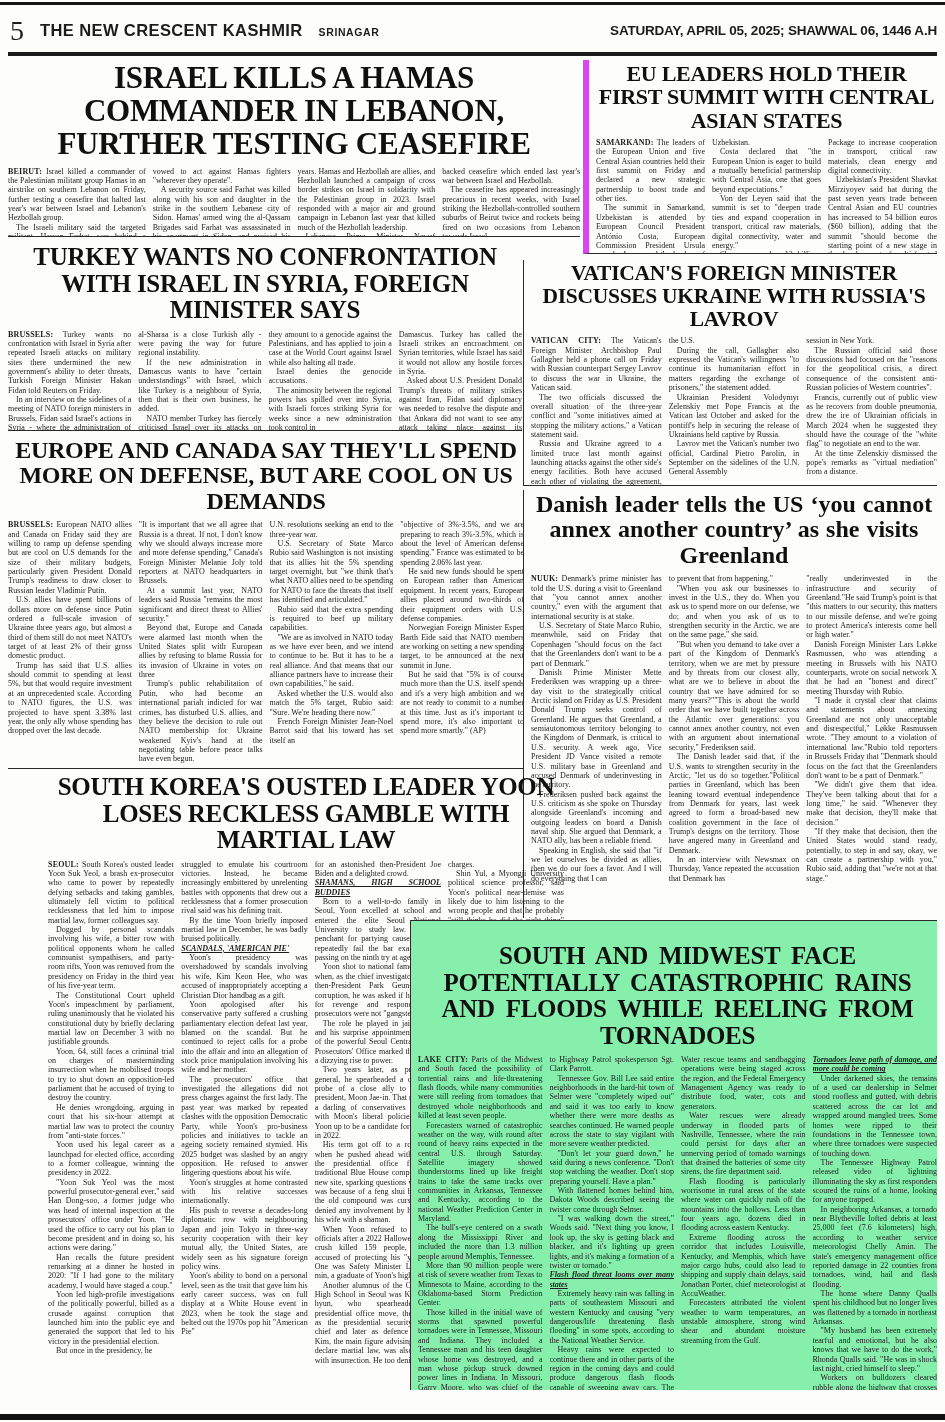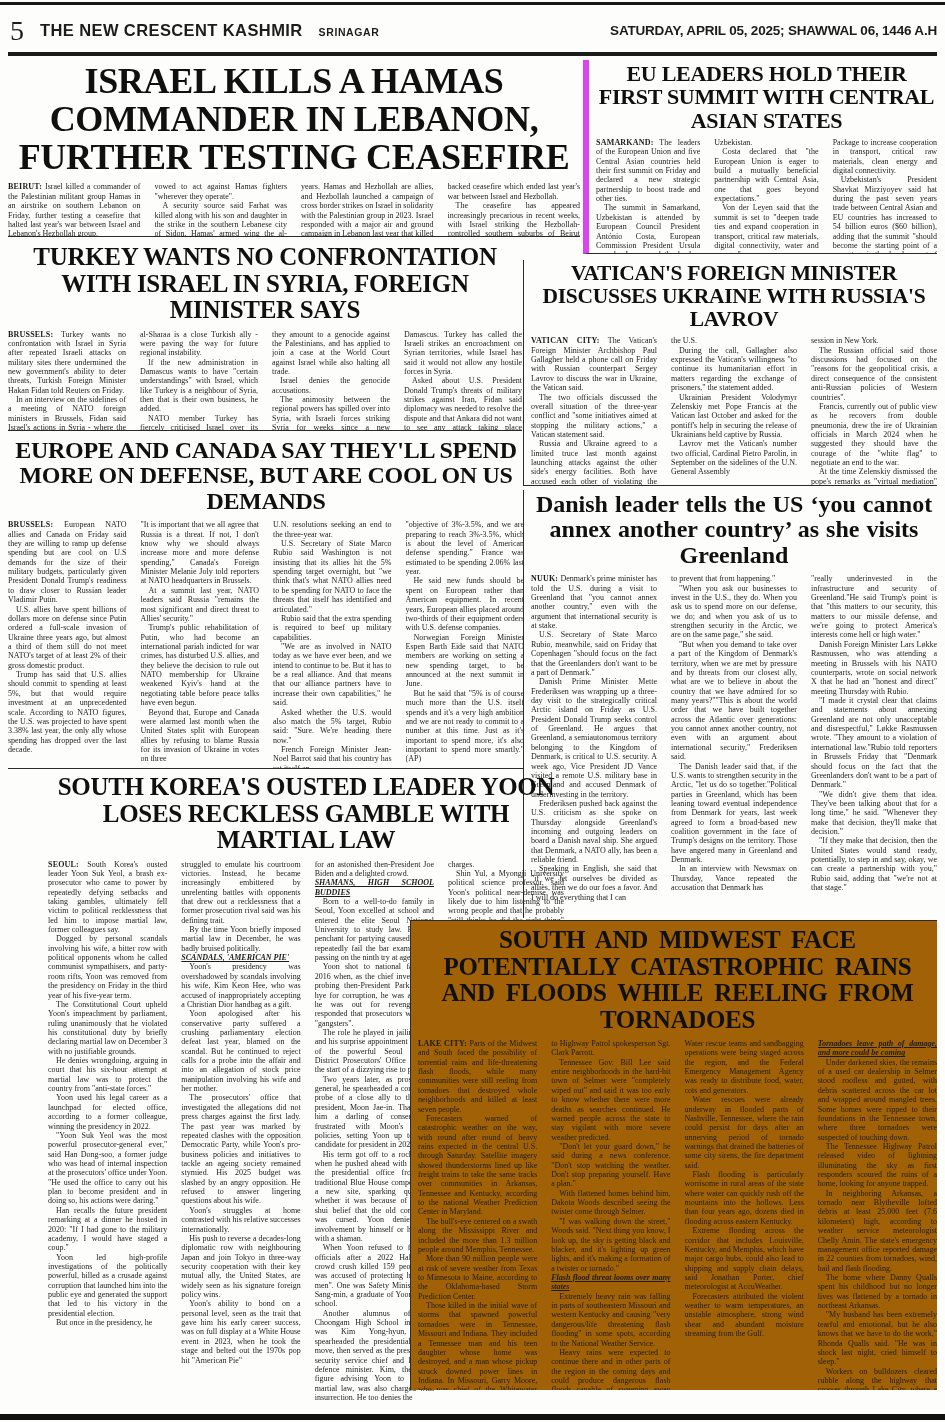"ISRAEL KILLS A HAMAS COMMANDER" .hl-28 { font-size: 36px -> 31px }
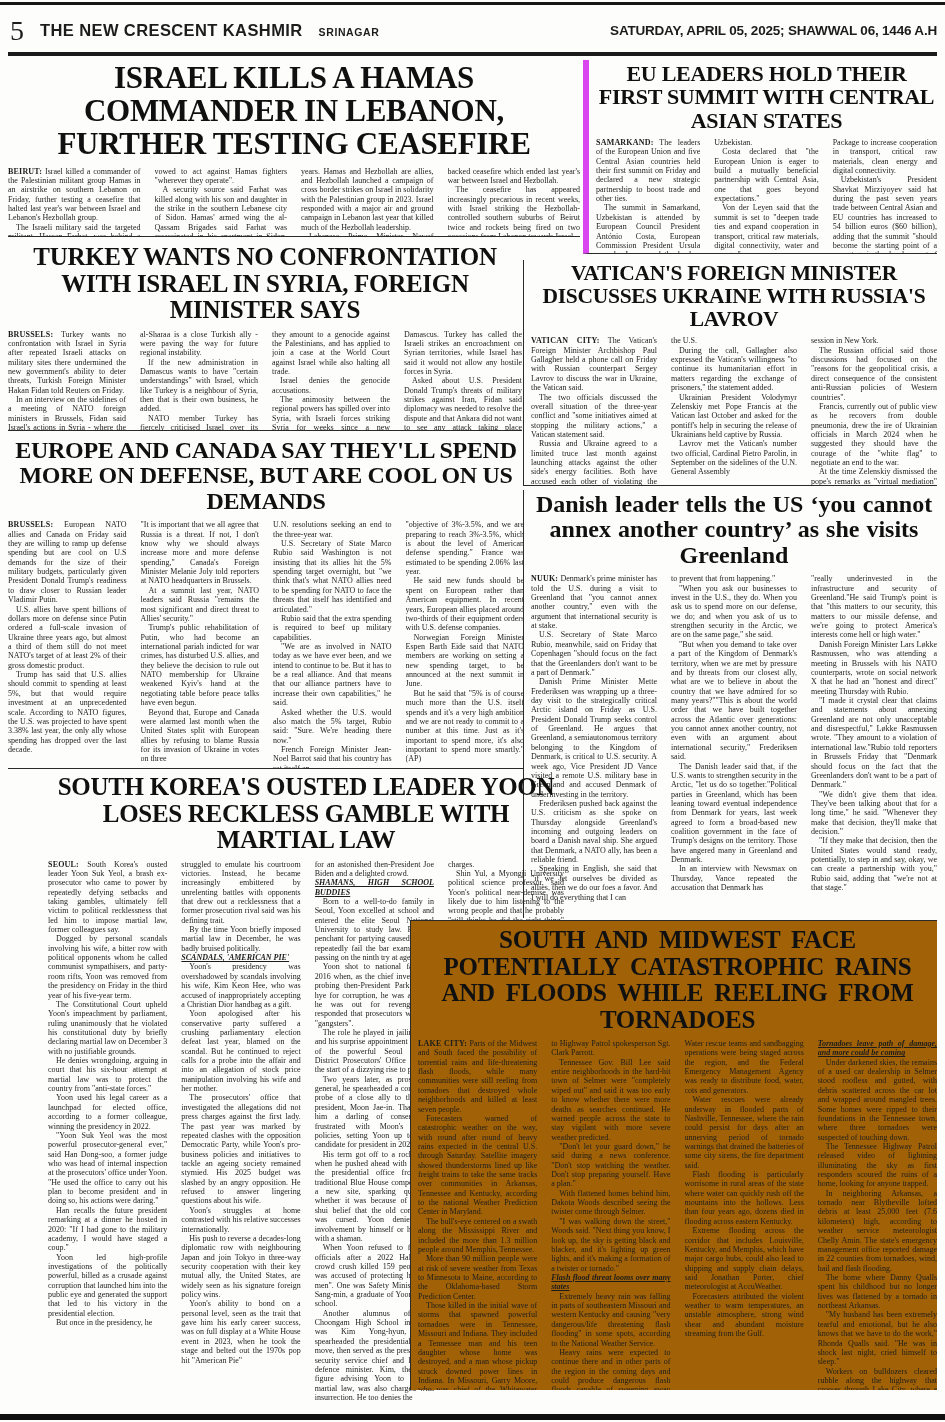"SAMARKAND: The leaders of the" .cols { gap: 14px -> 7px }
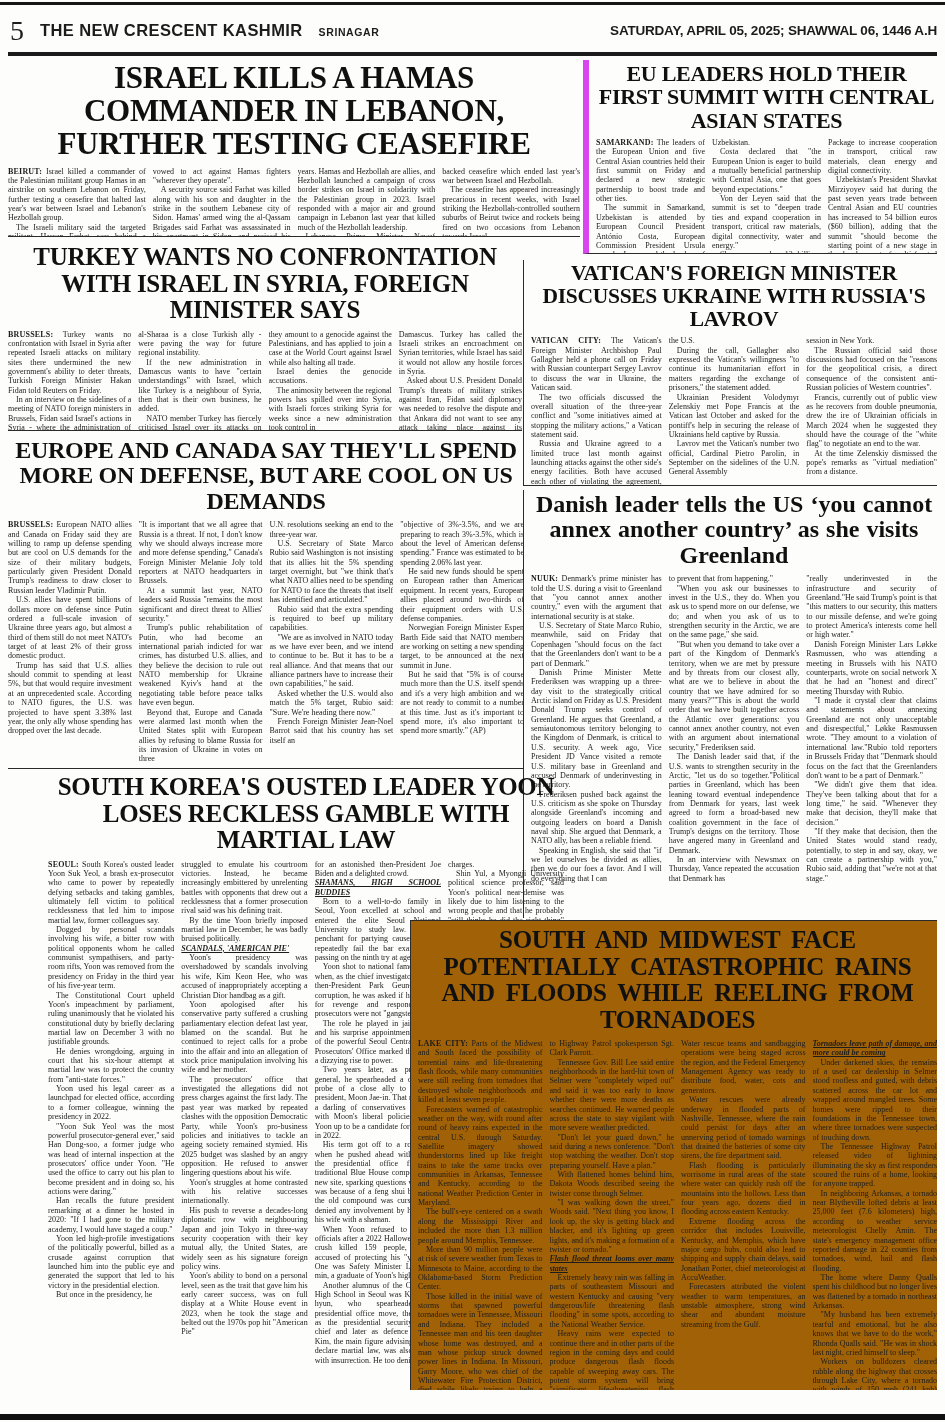"Trump's public rehabilitation of Putin," p { order: before "Beyond that, Europe and Canada" -> after "Beyond that, Europe and Canada" }
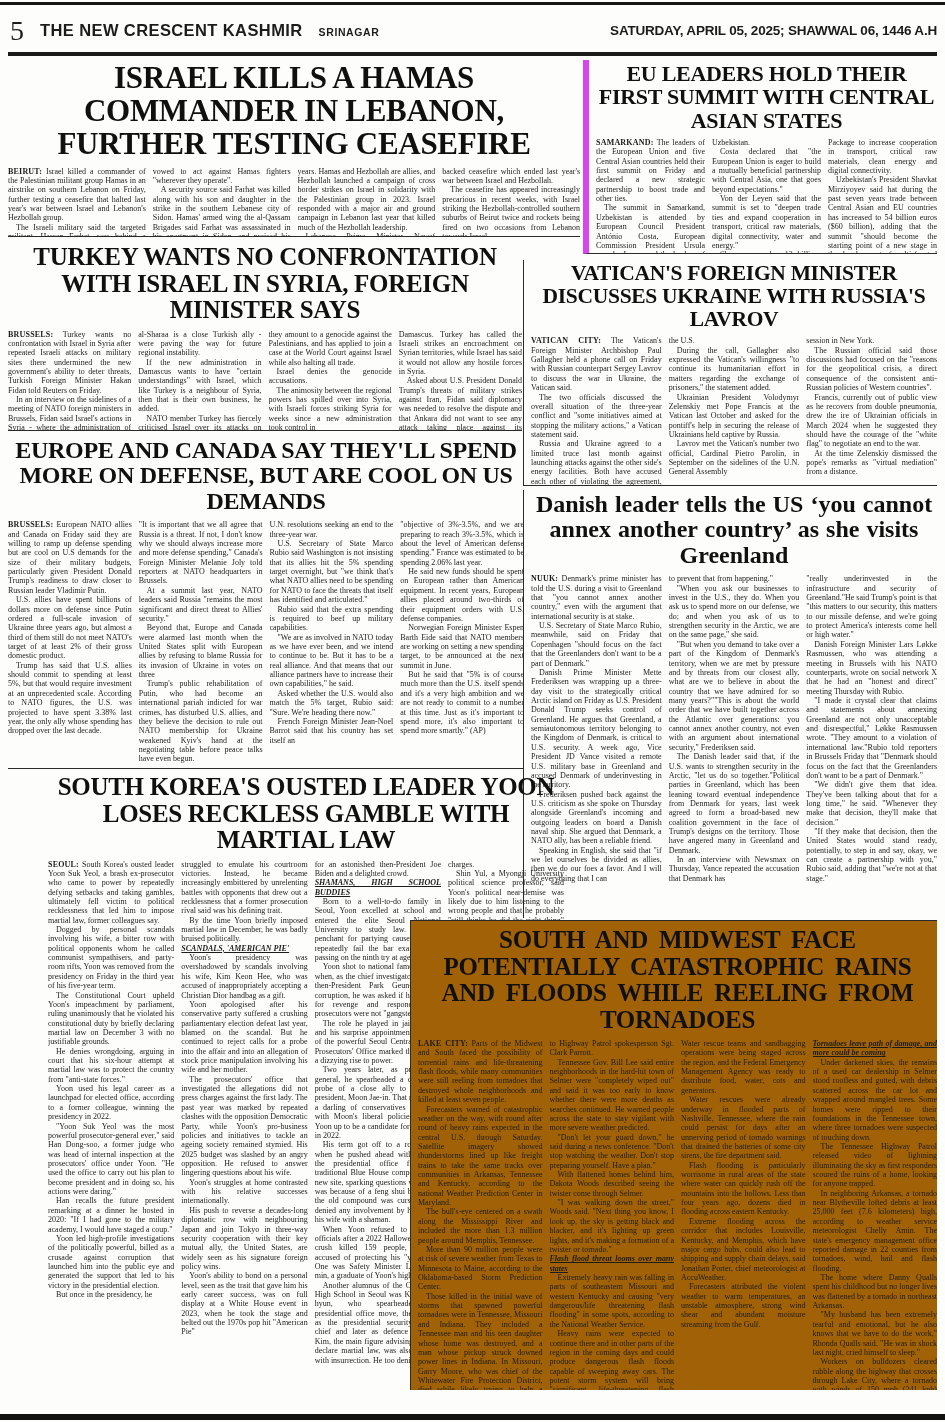"French Foreign Minister Jean-Noel Barrot" p { text: country -> toward }
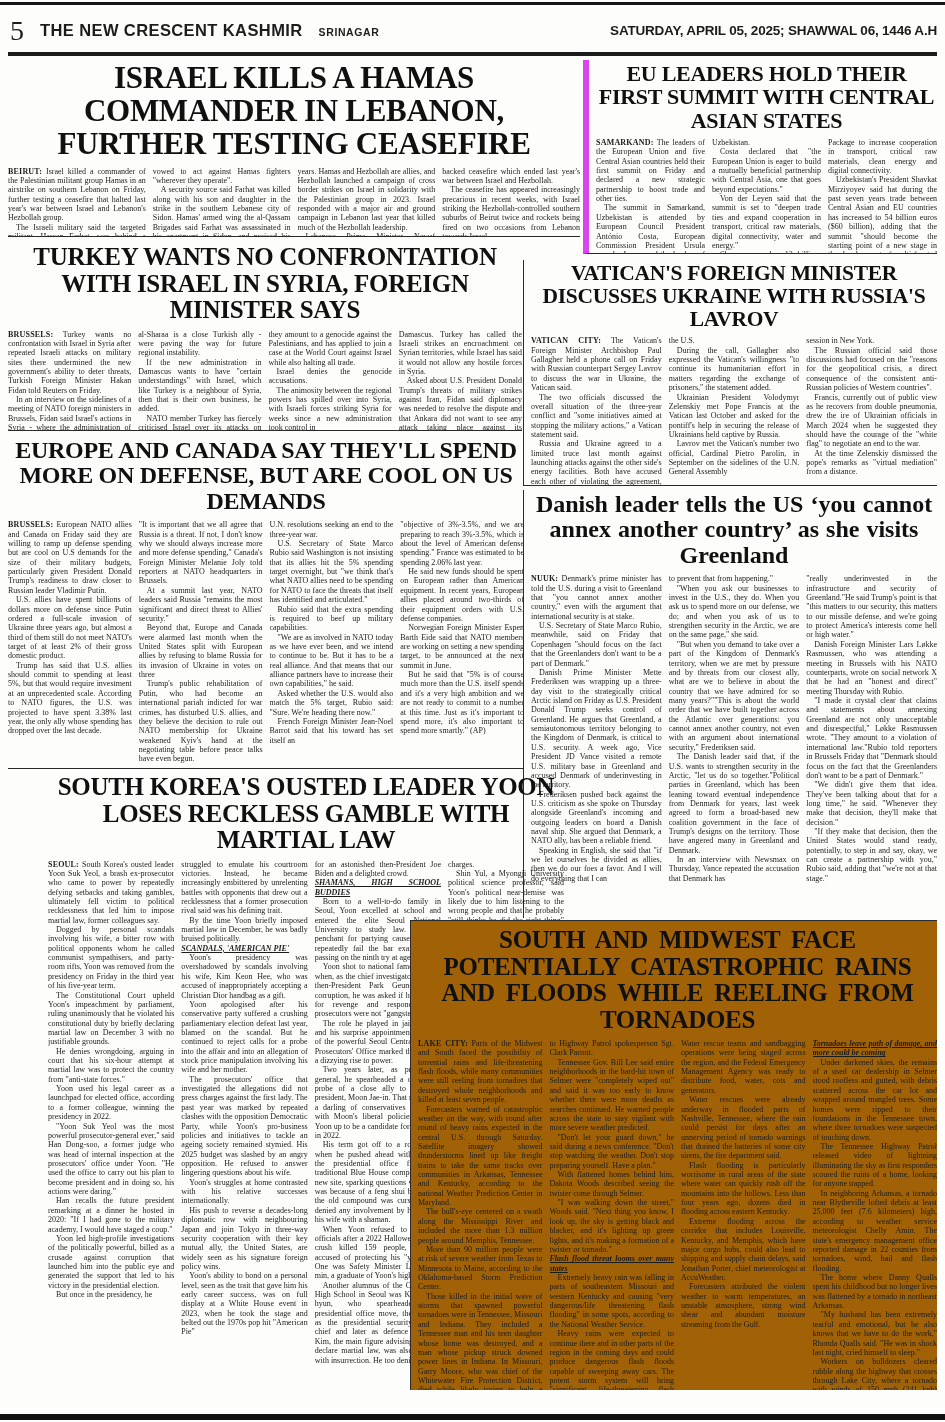"SOUTH AND MIDWEST FACE POTENTIALLY" #a-midwest { background: #a16207 -> #86efac; padding: 4px 0 0 7px -> 20px 0 0 7px }
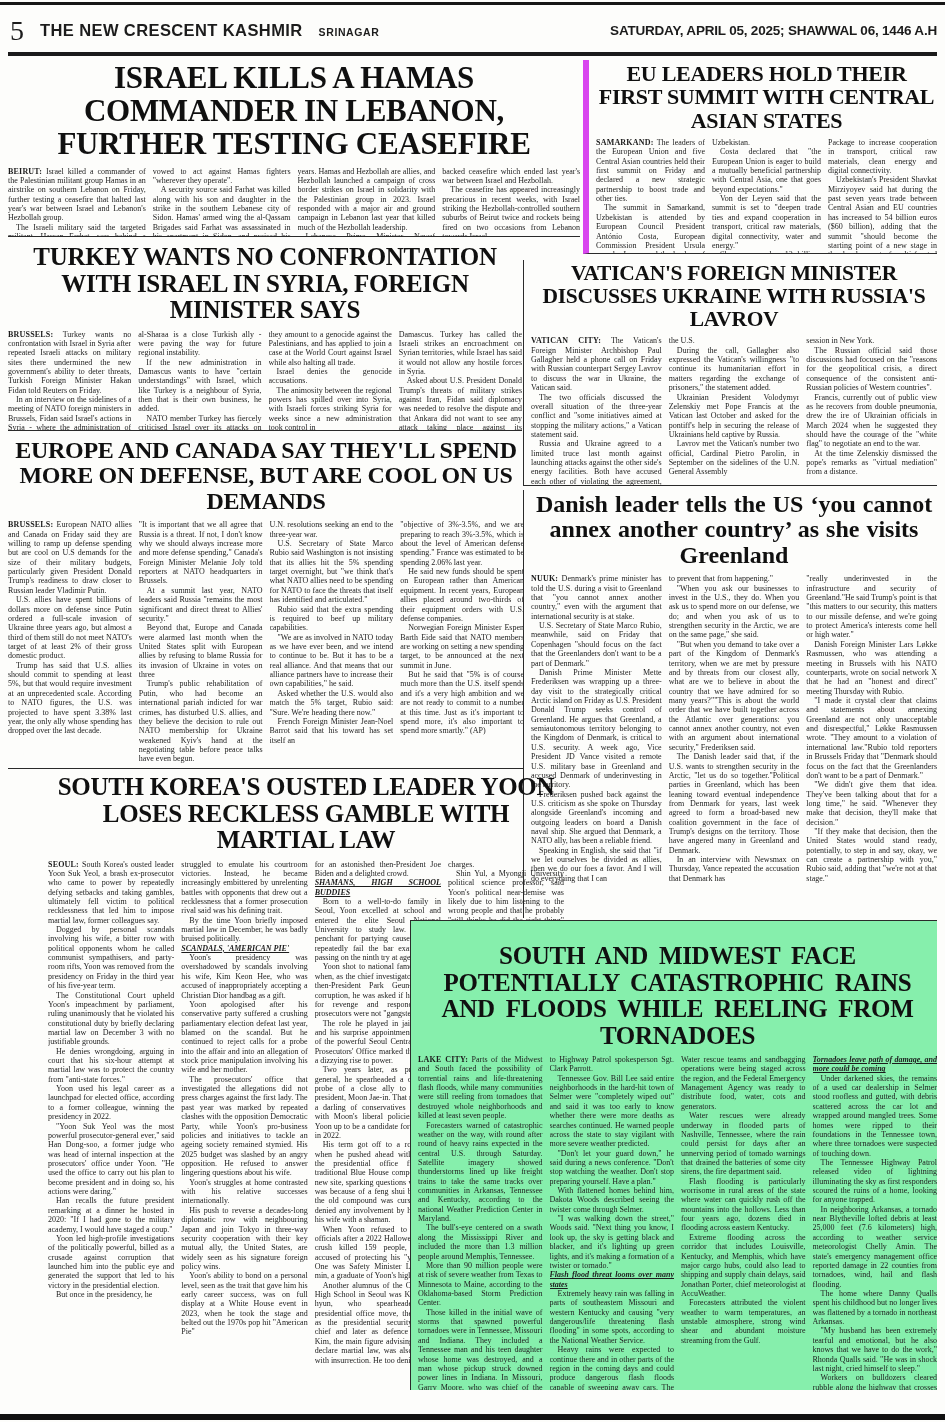"Yoon, 64, still faces a" p { html: none -> <p>Yoon, 64, still faces a criminal trial on charges of masterminding insurrection when he mobilised troops to try to shut down an opposition-led parliament that he accused of trying to destroy the country.</p> }
